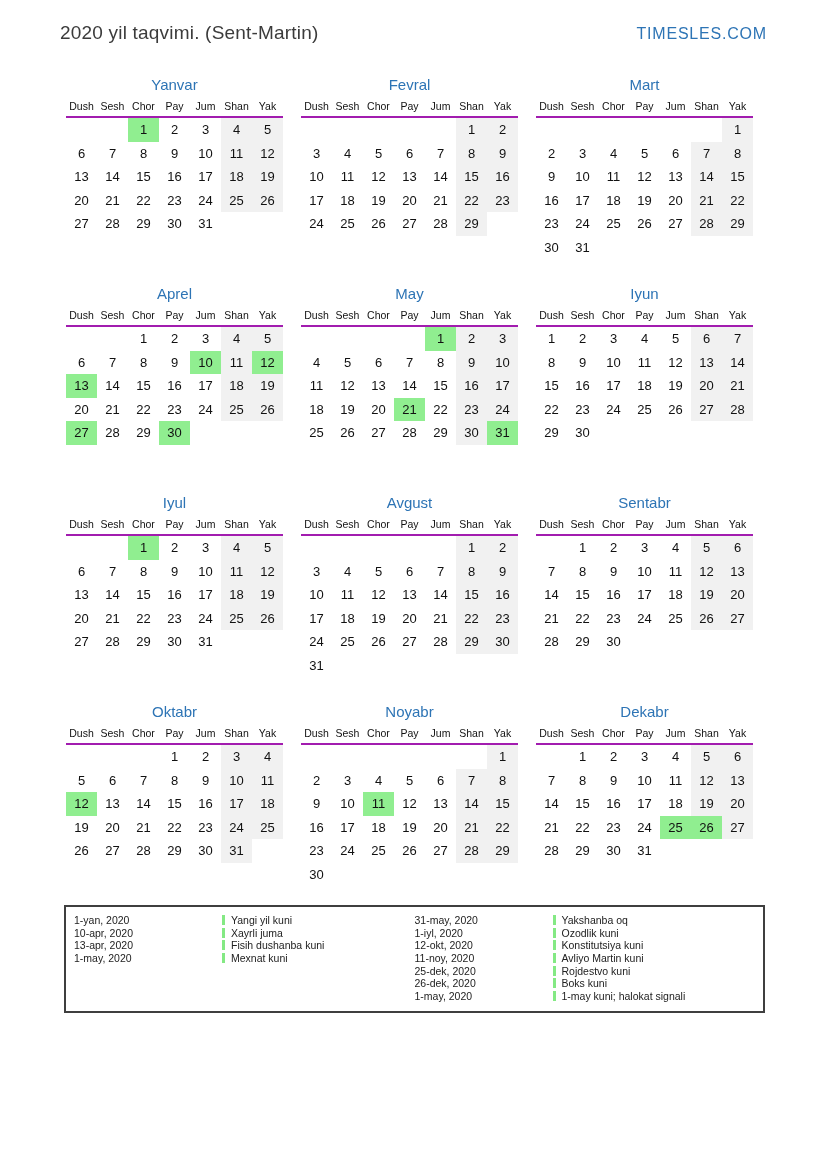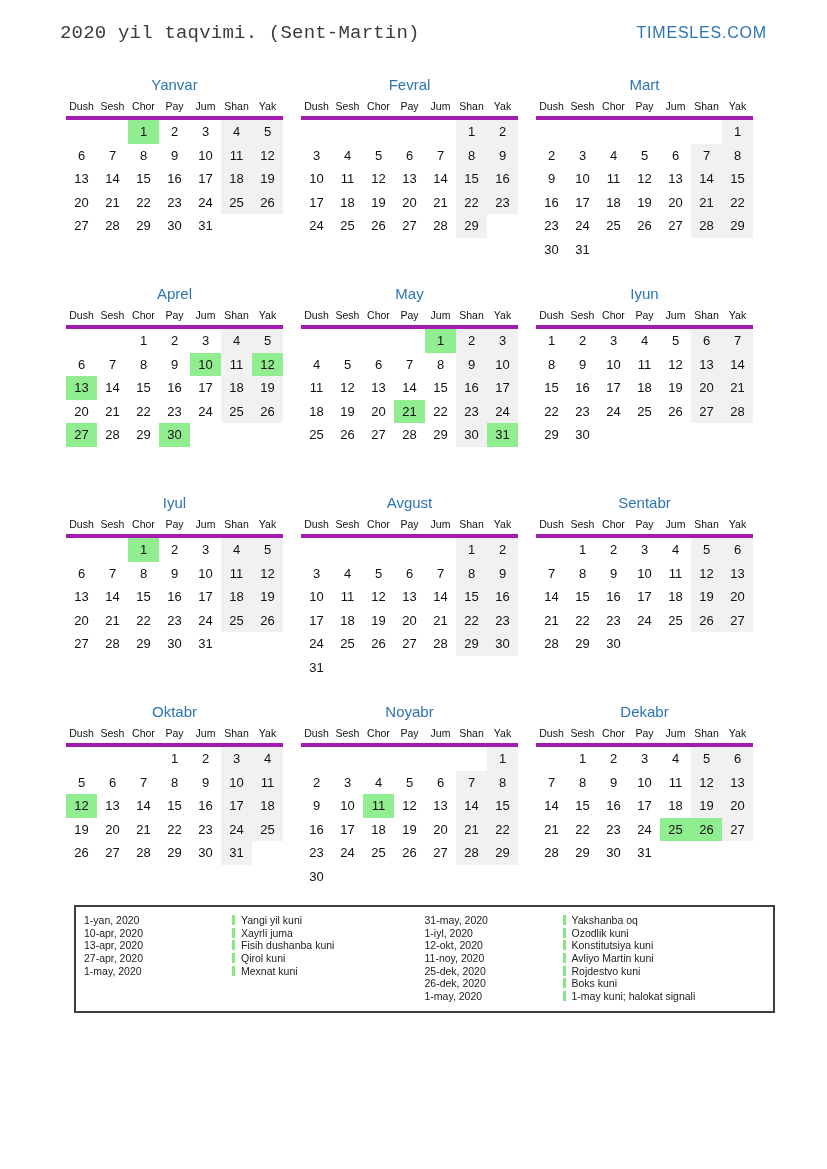"2020 yil taqvimi. (Sent-Martin)" .hdr h1 { font-family: Liberation Mono, monospace -> none }
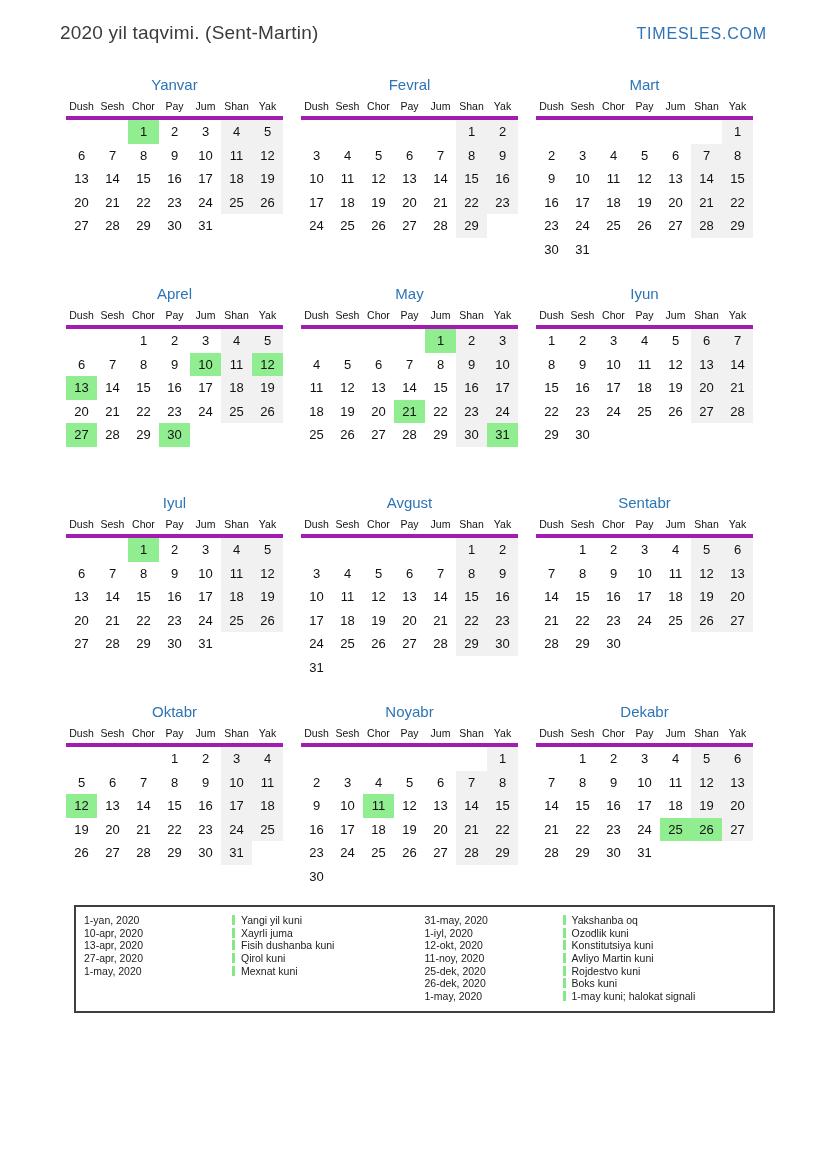"Dush" table.cal thead tr { border-bottom: 4px solid #a21caf -> 2px solid #a21caf }
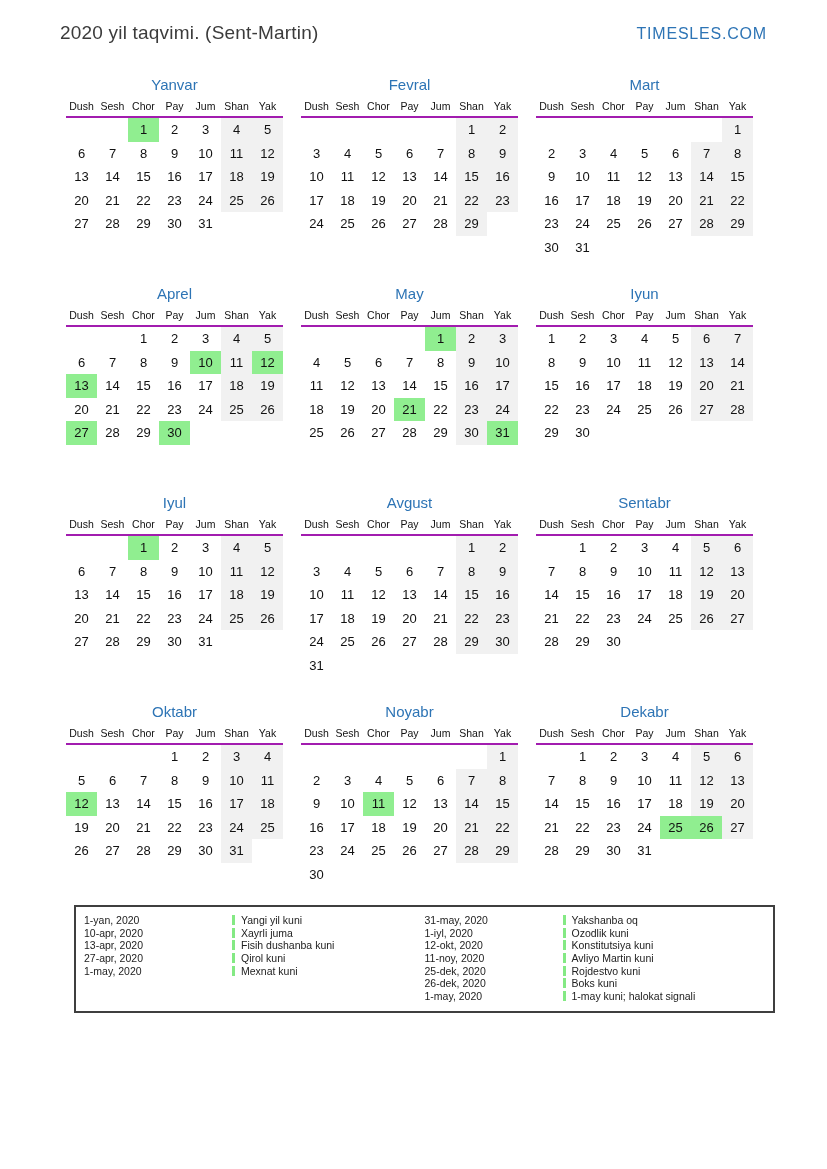"1-yan, 2020" .legend-box { margin: 12px 0 0 14px -> 12px 0 0 4px }
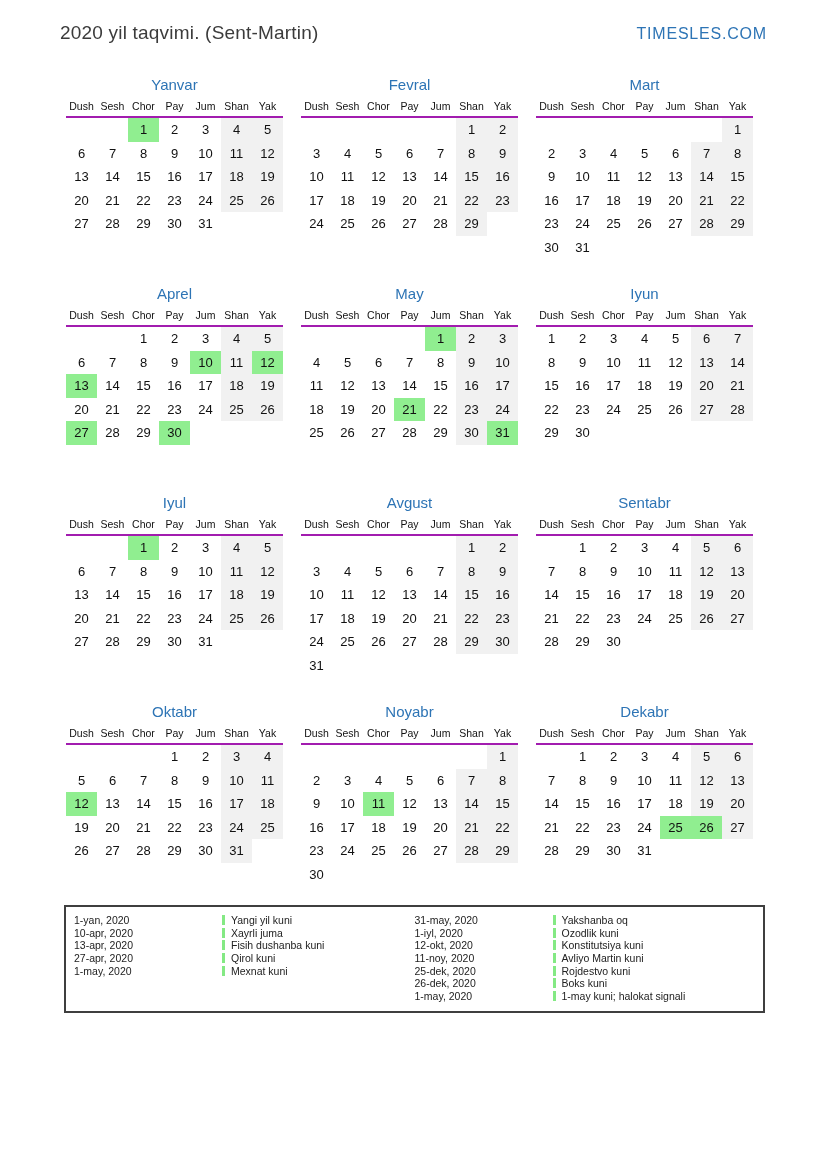"27-apr, 2020" div.legend-row { html: <div> <span>27-apr, 2020</span> <span></span> <span>Qirol kuni</span> </div> -> none }
